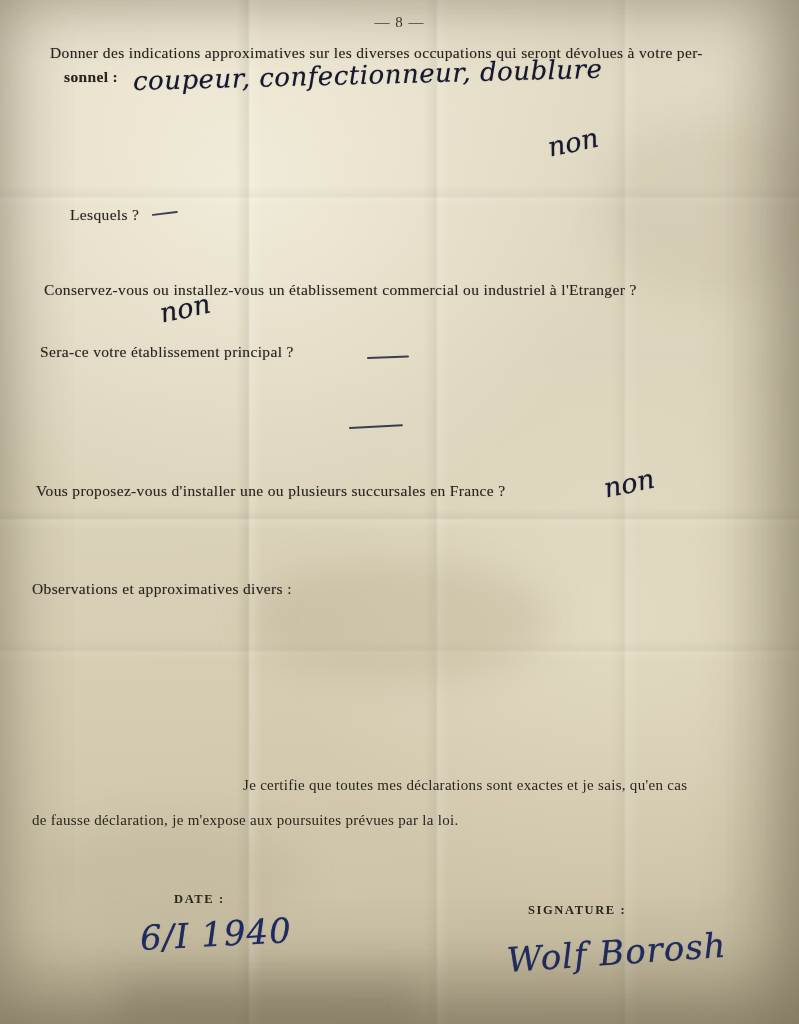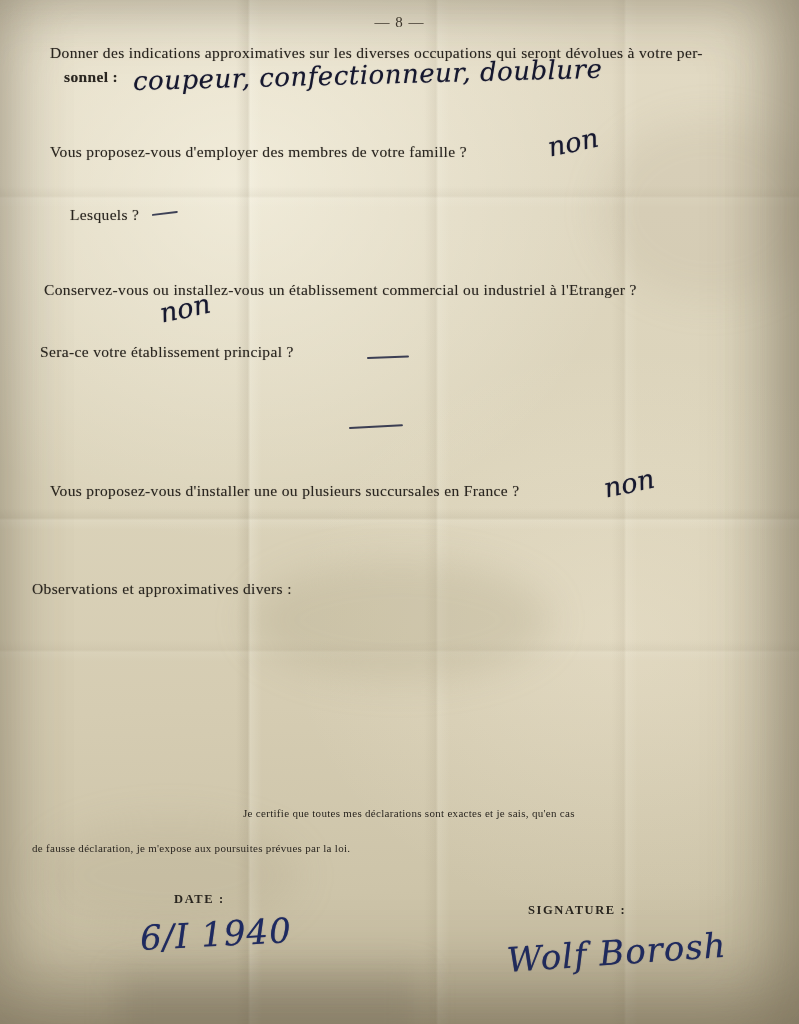"Vous proposez-vous d'employer des" div.typed { html: <div>Vous proposez-vous d'employer des membres de votre famille ?</div> -> none }
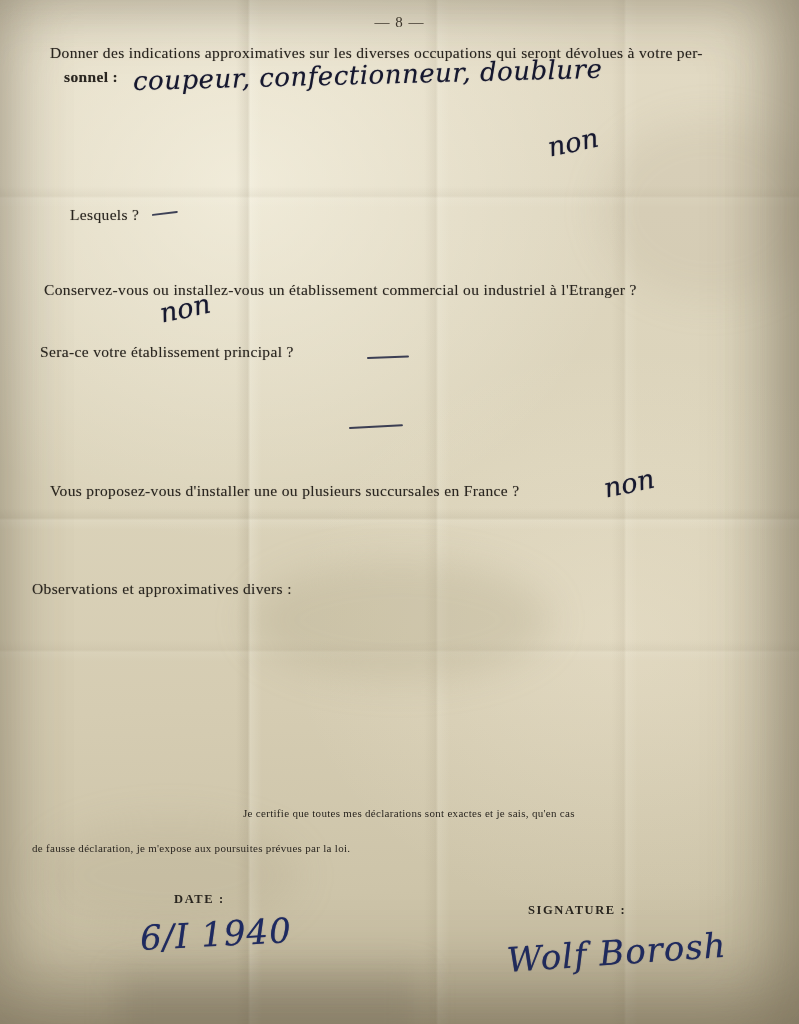"Vous proposez-vous d'installer une ou" div.typed { margin-left: 14px -> none }
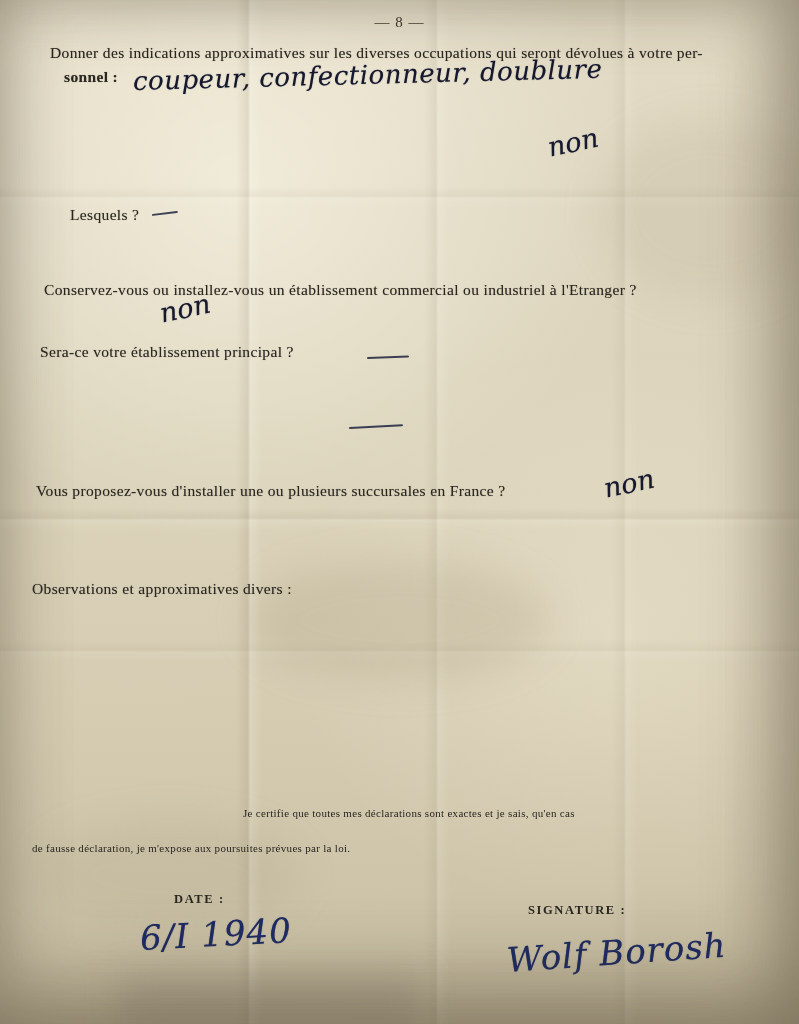"Je certifie que toutes mes" .certif { font-size: 11px -> 15px; margin-top: 30px -> none }
